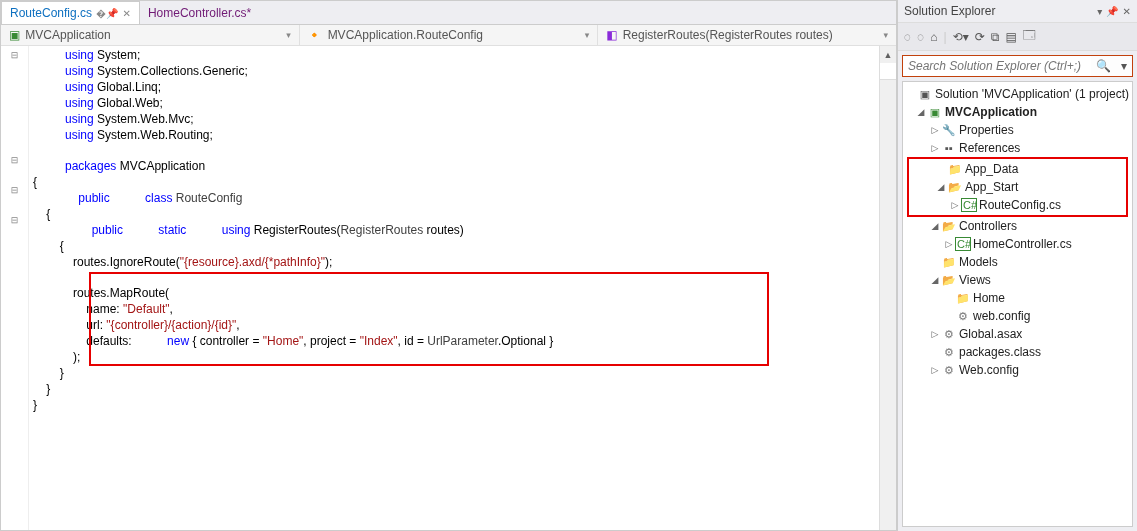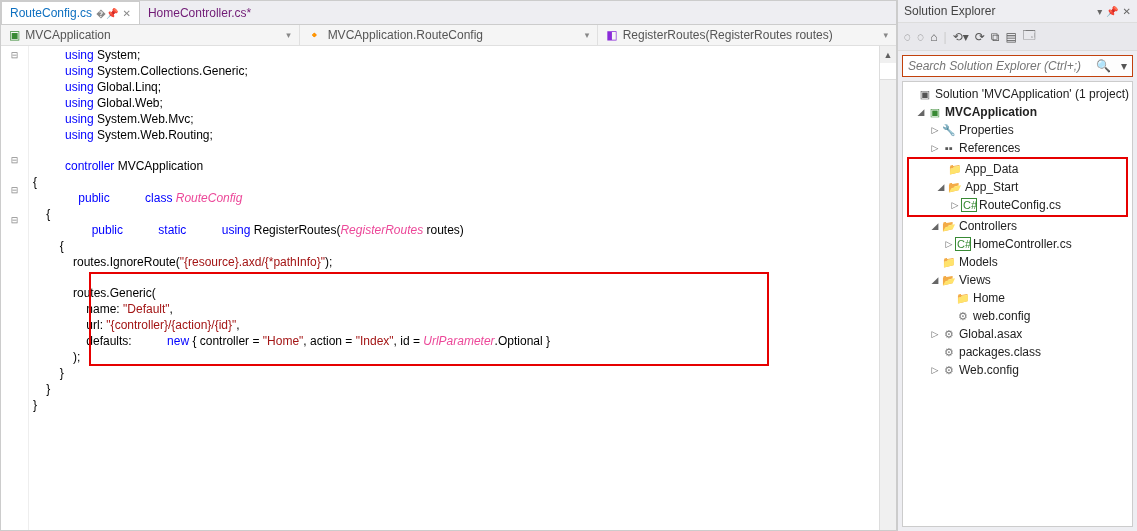"controller" span.kw { text: controller -> packages }
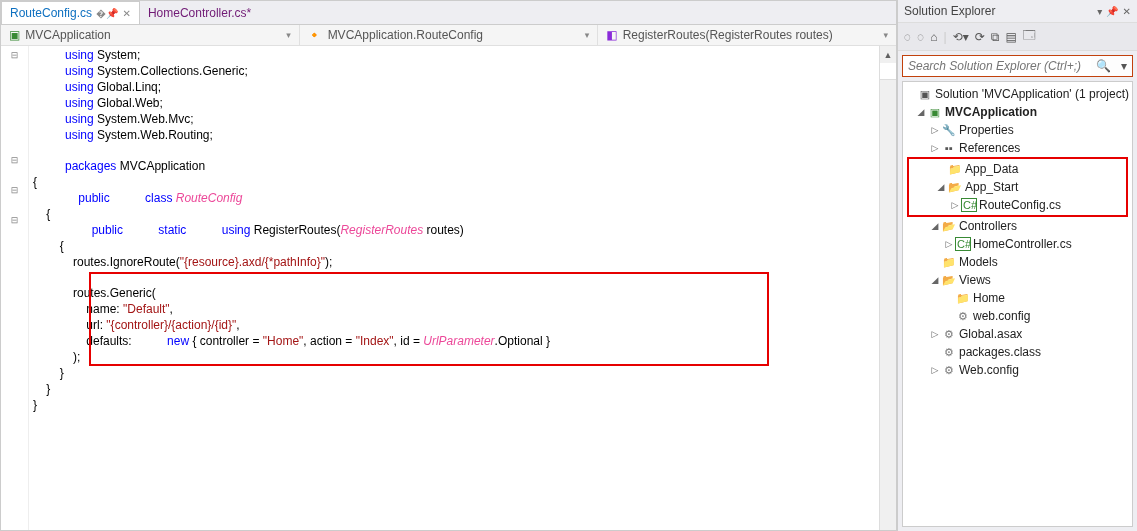"RouteConfig" .code .type { color: #ec4899 -> #404040; font-style: italic -> none }
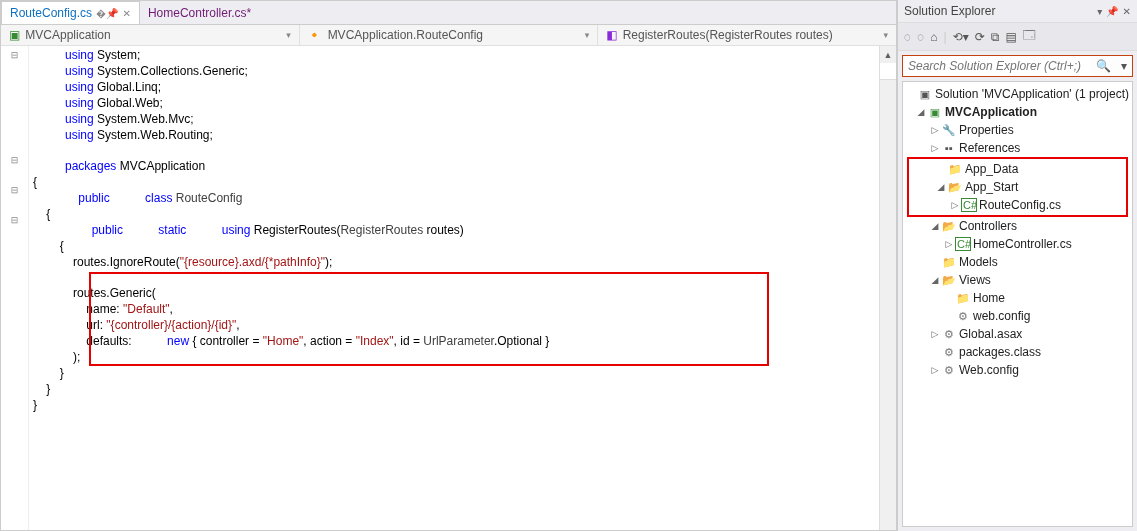"routes.Generic(" span { text: routes.Generic -> routes.MapRoute }
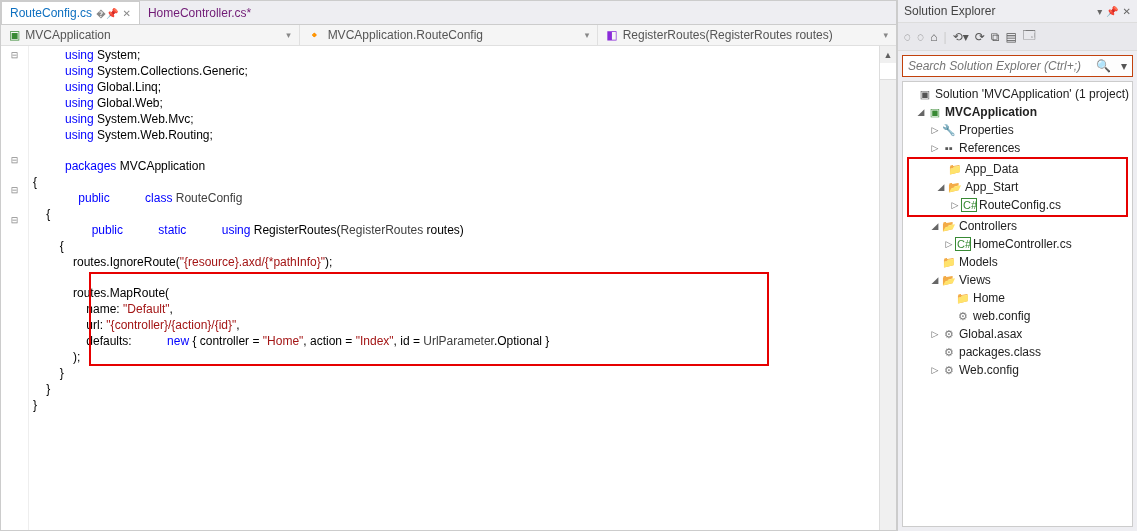", action =" span { text: action -> project }
